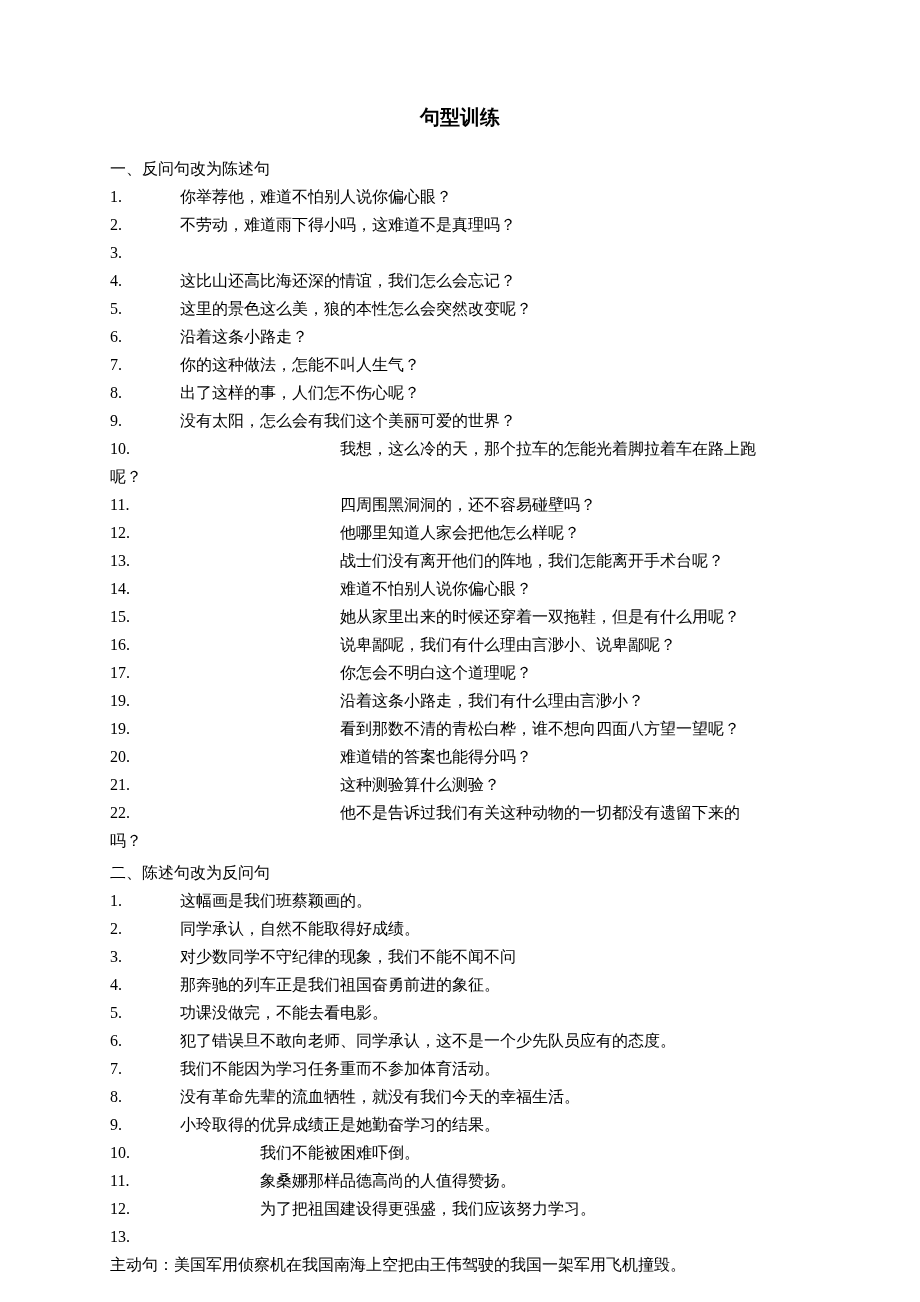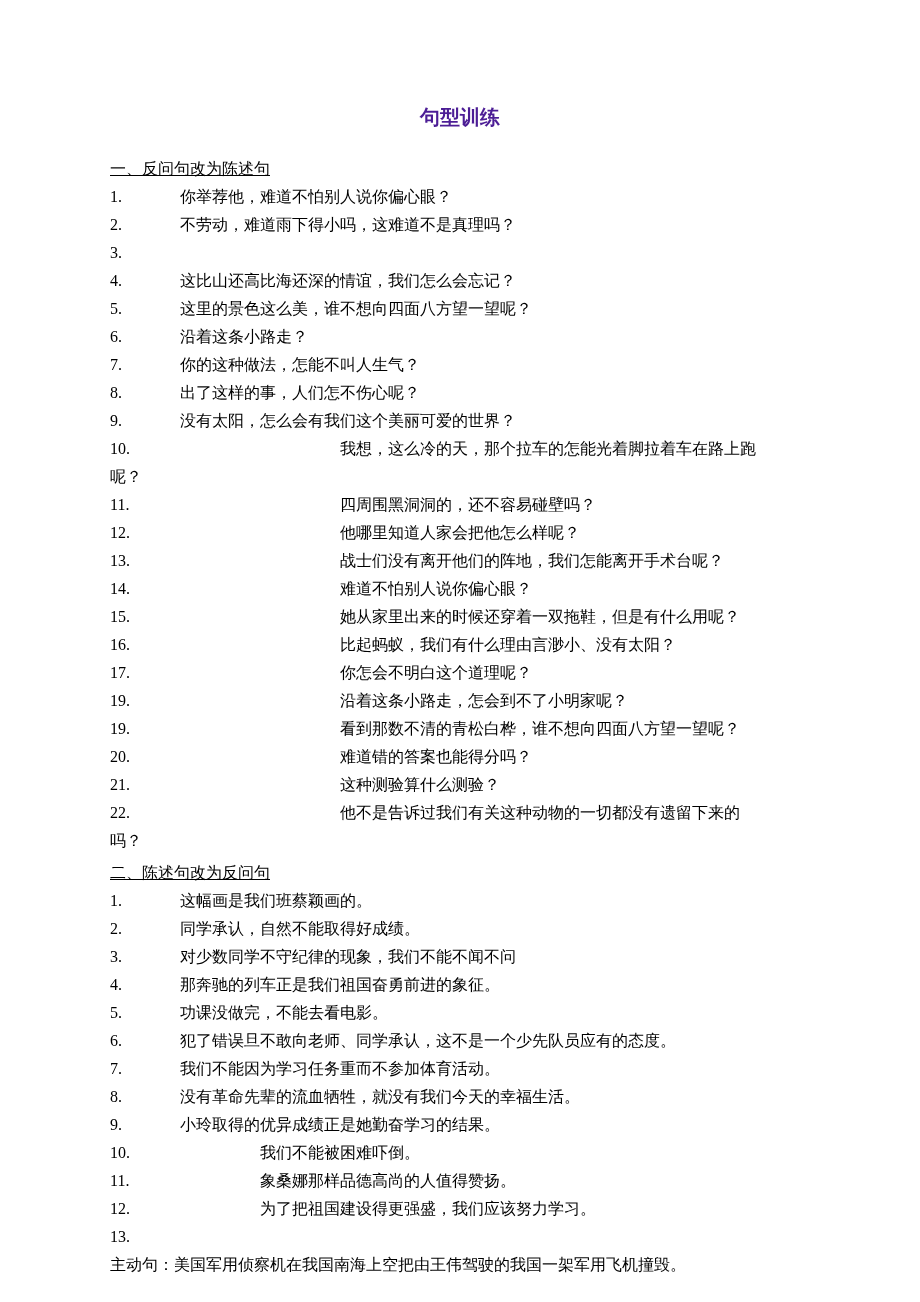"句型训练" .title { color: #4c1d95 -> #000000 }
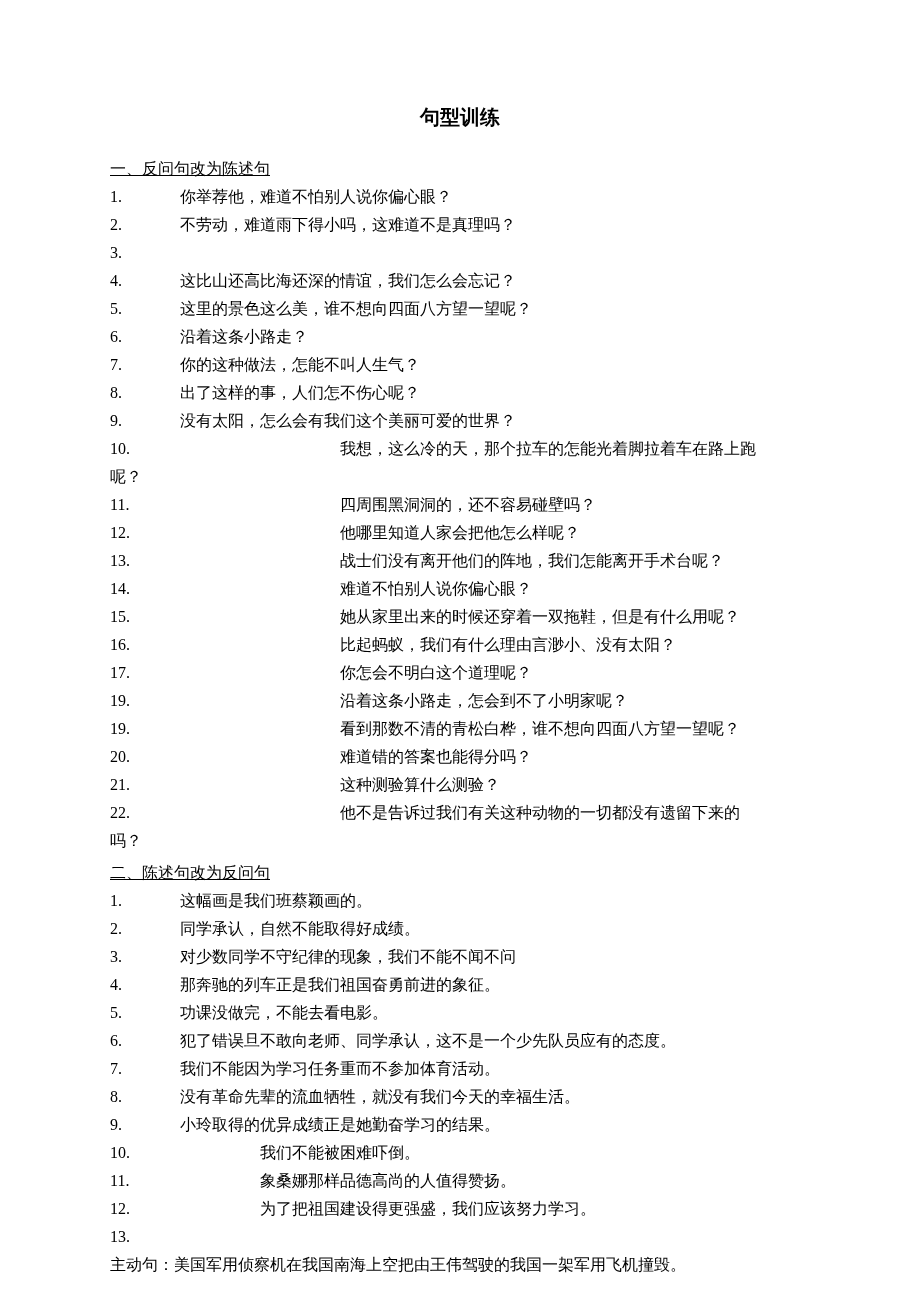"一、反问句改为陈述句" .section-header { text-decoration: underline -> none }
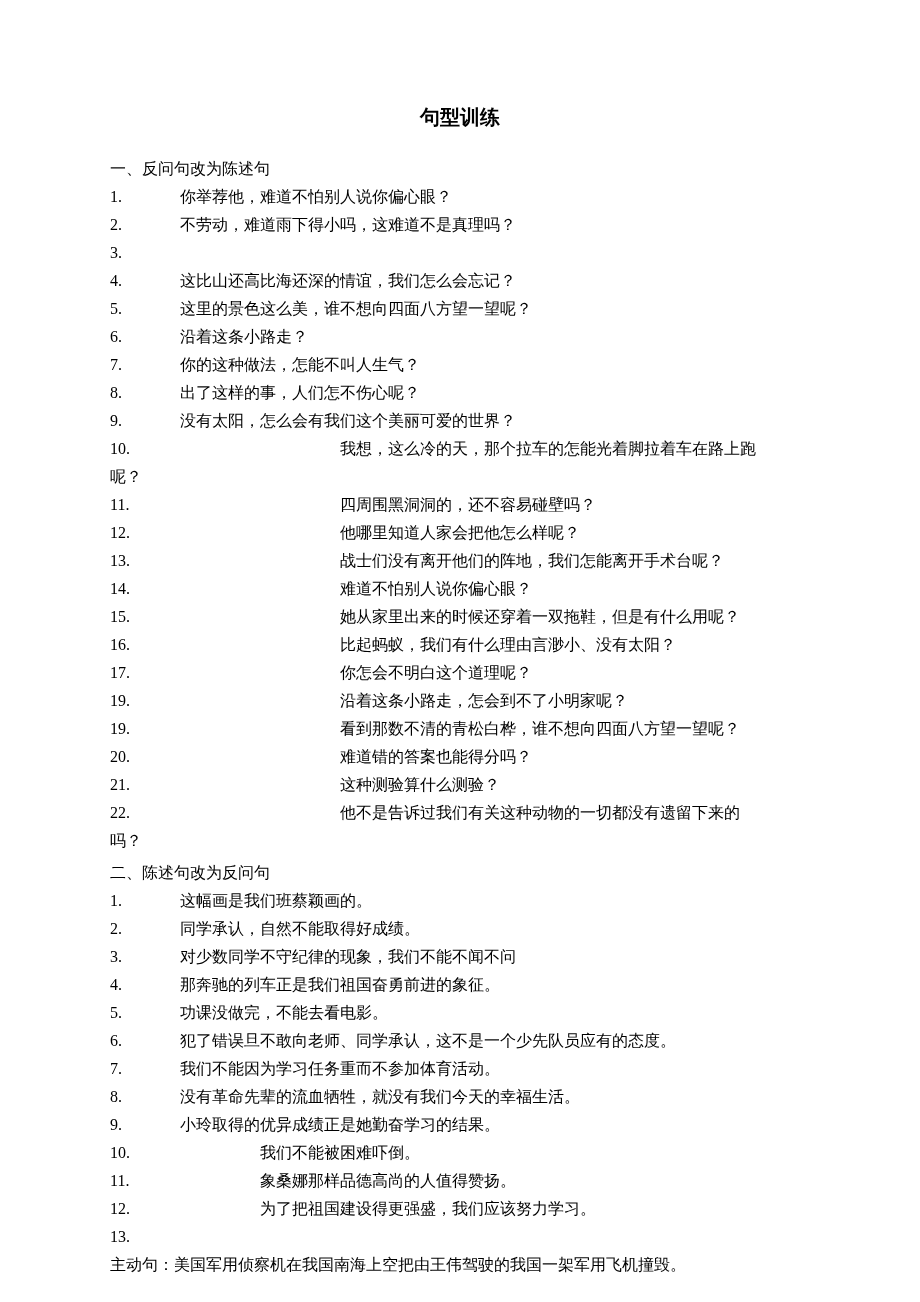"这里的景色这么美，谁不想向四面八方望一望呢？" div.text-col { text: 谁不想向四面八方望一望 -> 狼的本性怎么会突然改变 }
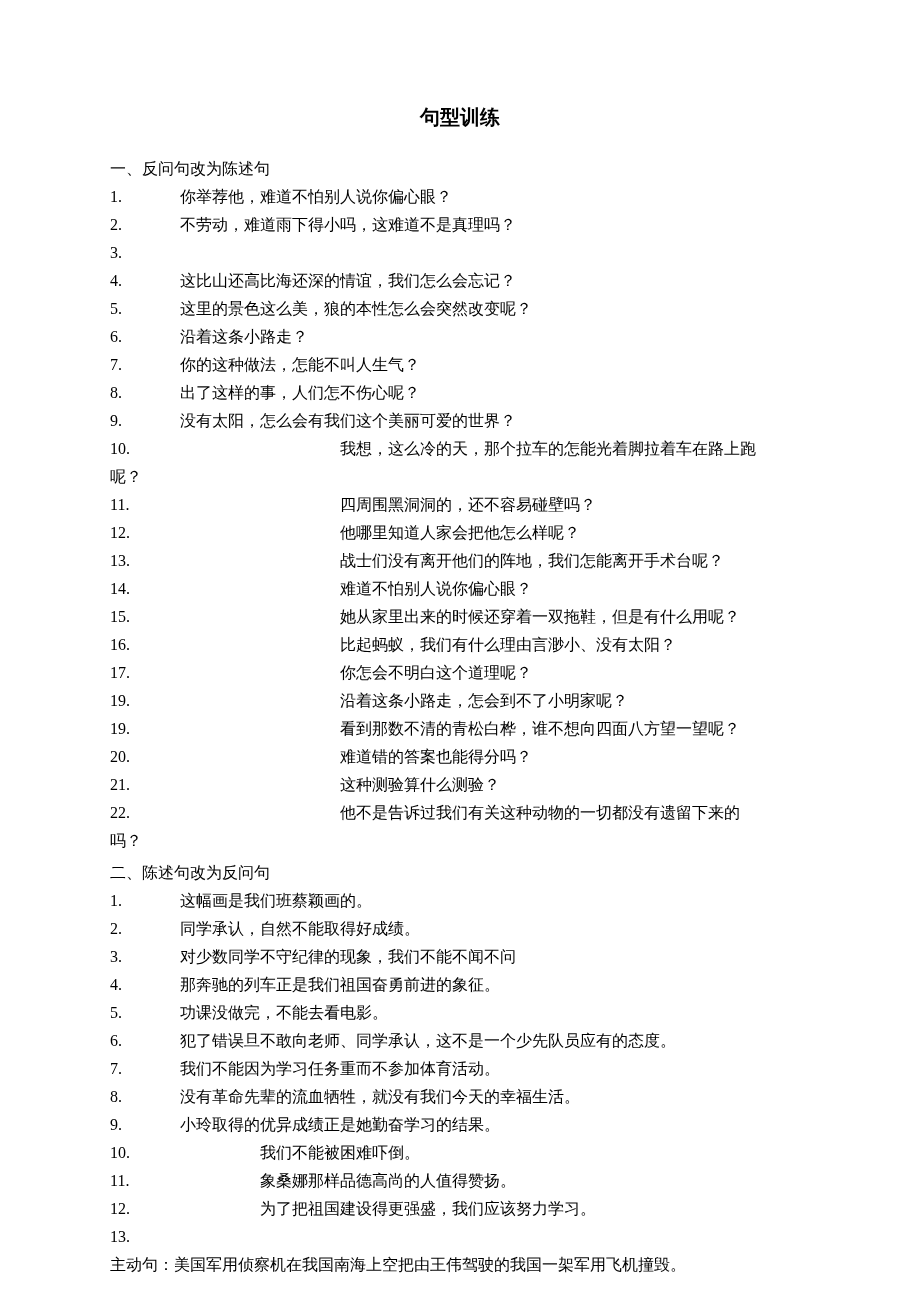"比起蚂蚁，我们有什么理由言渺小、没有太阳？" div.text-col { text: 比起蚂蚁，我们有什么理由言渺小、没有太阳 -> 说卑鄙呢，我们有什么理由言渺小、说卑鄙呢 }
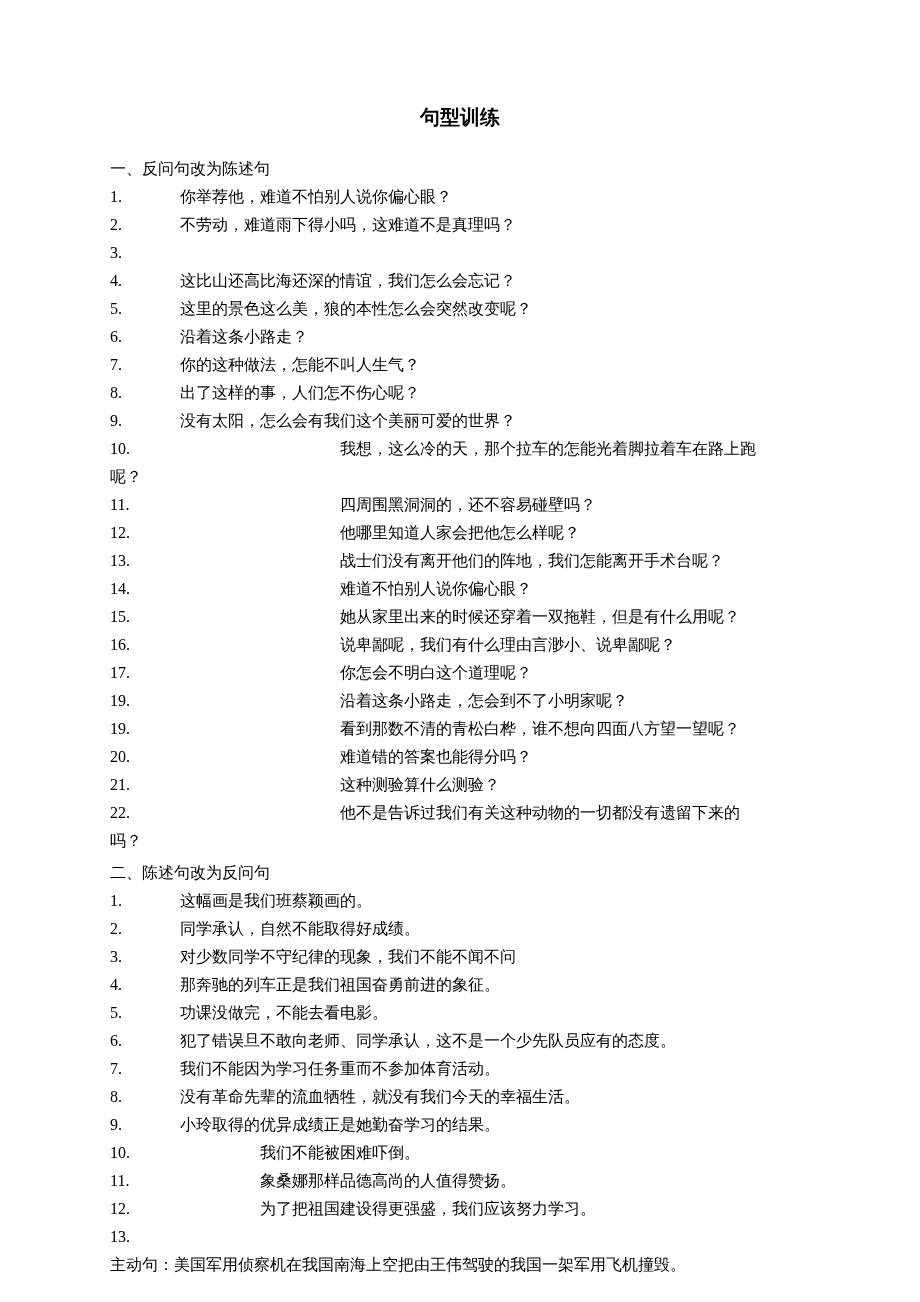"沿着这条小路走，怎会到不了小明家呢？" div.text-col { text: 怎会到不了小明家呢 -> 我们有什么理由言渺小 }
